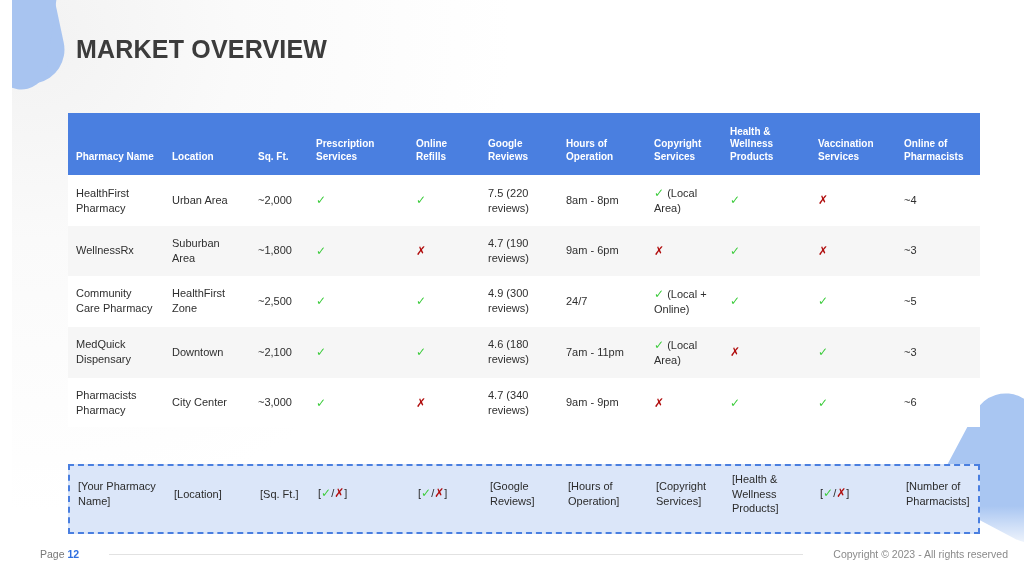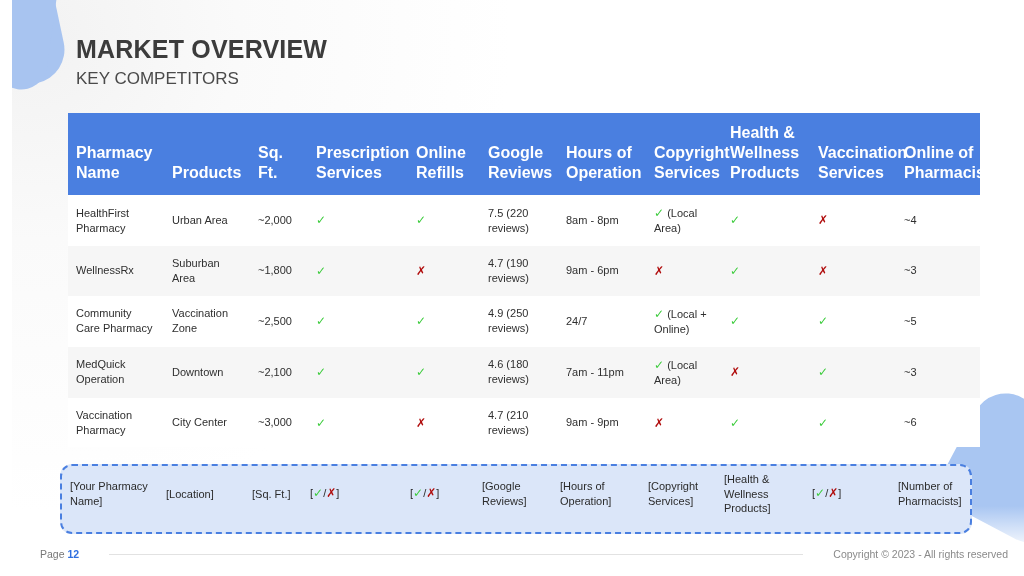"KEY COMPETITORS" div.title-sub { html: <div>KEY COMPETITORS</div> -> none }
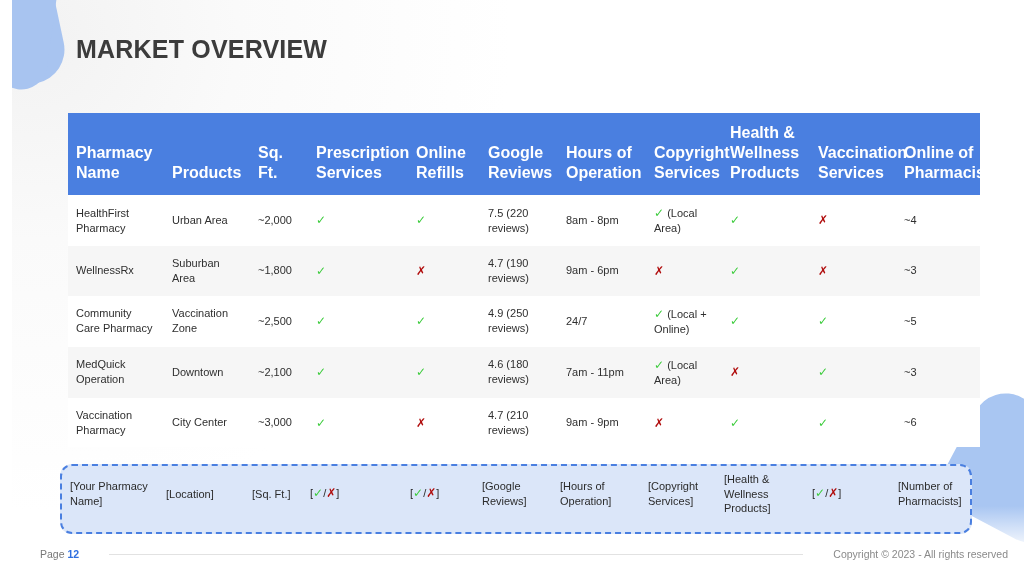"Health & Wellness Products" thead th { font-size: 16px -> 10px }
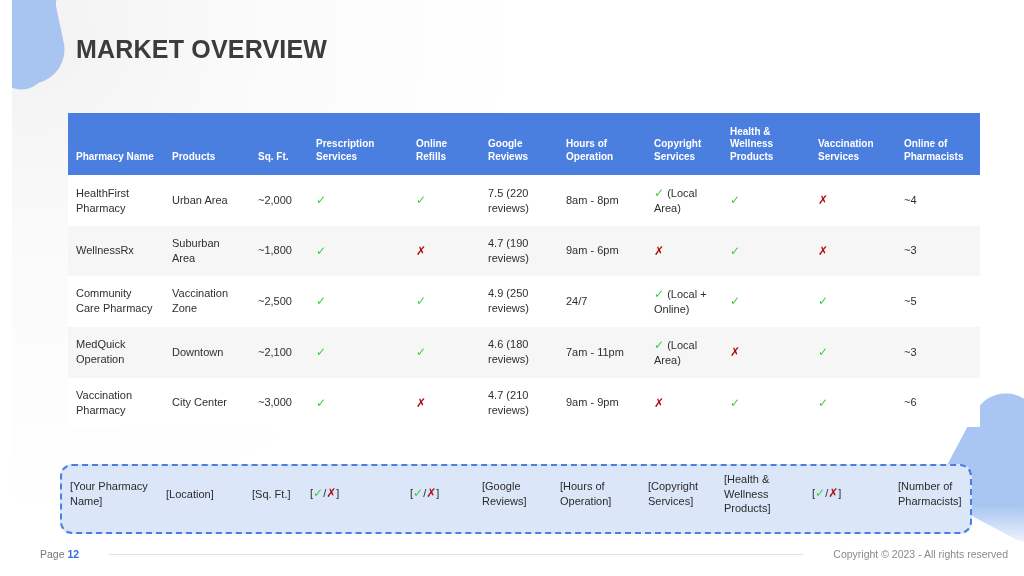"Products" th { text: Products -> Location }
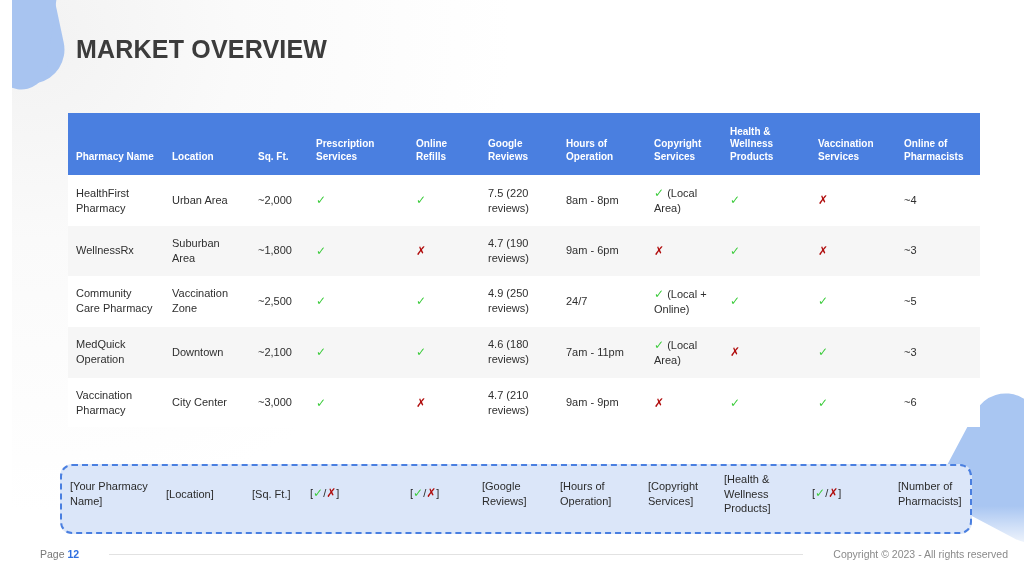"Vaccination Zone" td { text: Vaccination -> HealthFirst }
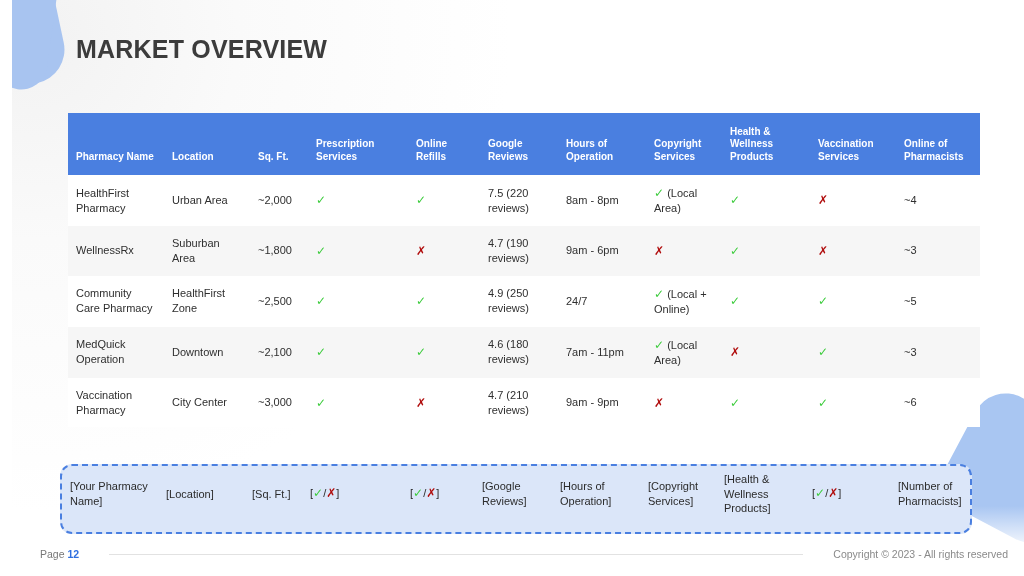"4.9 (250 reviews)" td { text: 250 -> 300 }
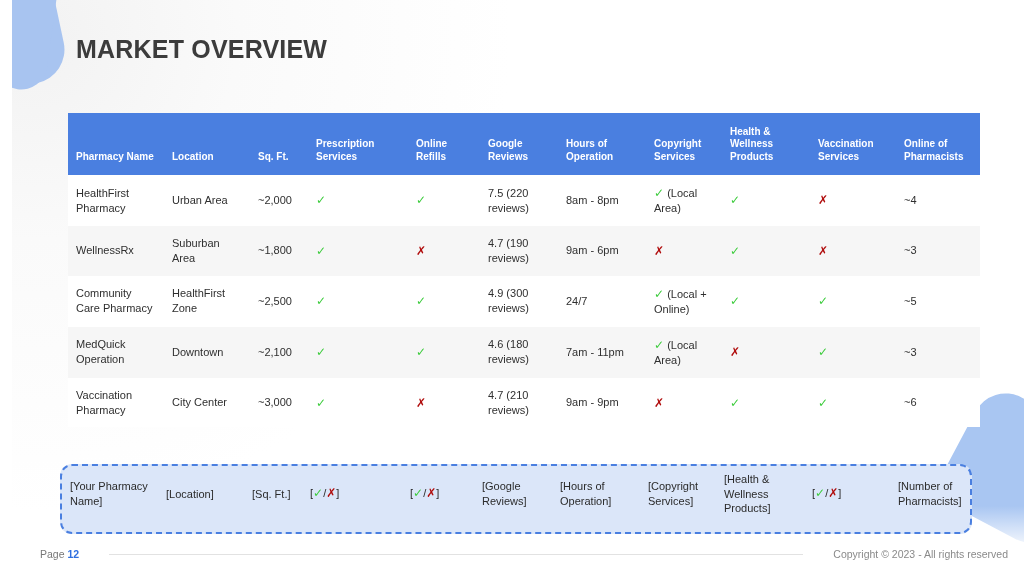"MedQuick Operation" td { text: Operation -> Dispensary }
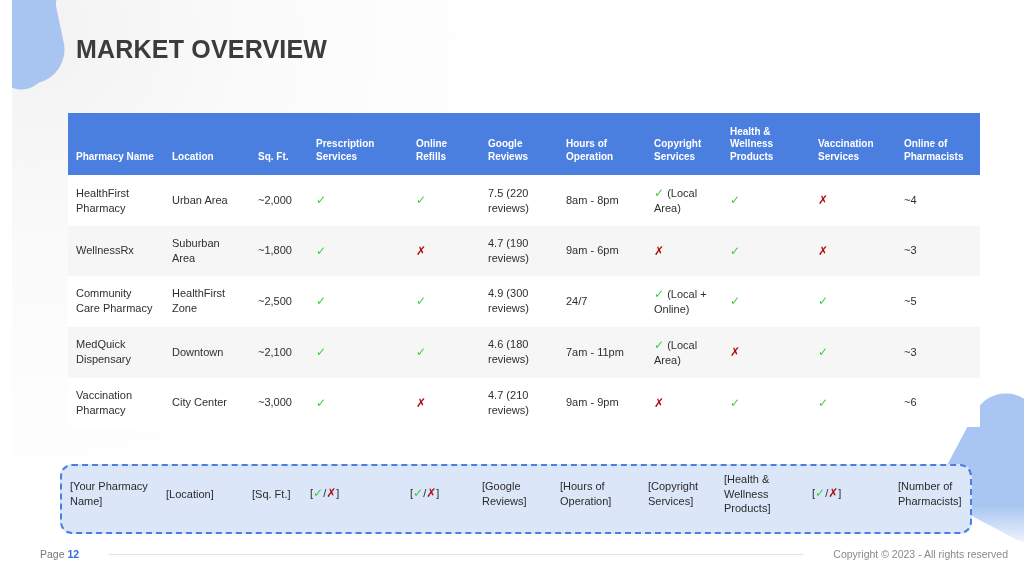"Vaccination Pharmacy" td { text: Vaccination -> Pharmacists }
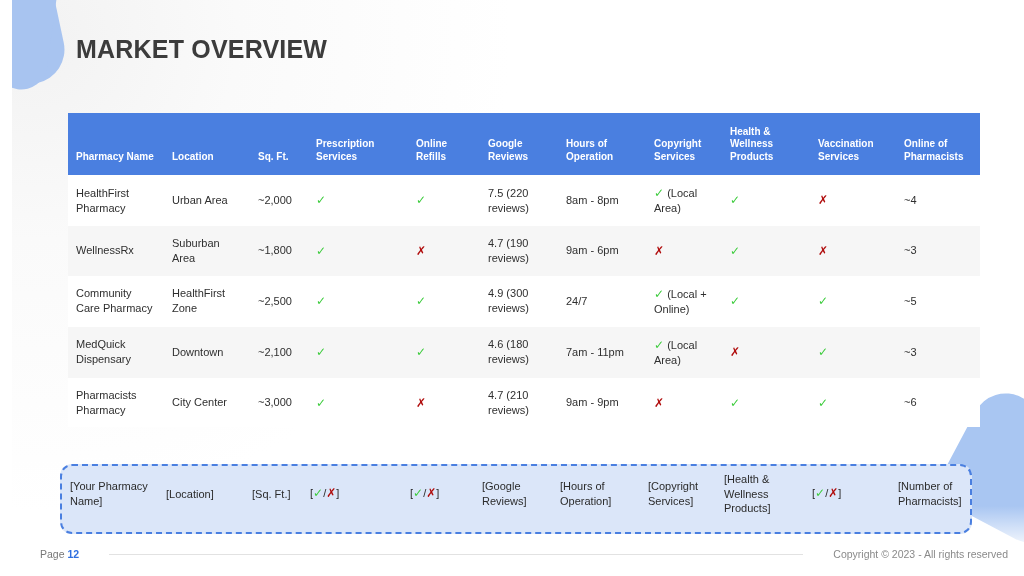"4.7 (210 reviews)" td { text: 210 -> 340 }
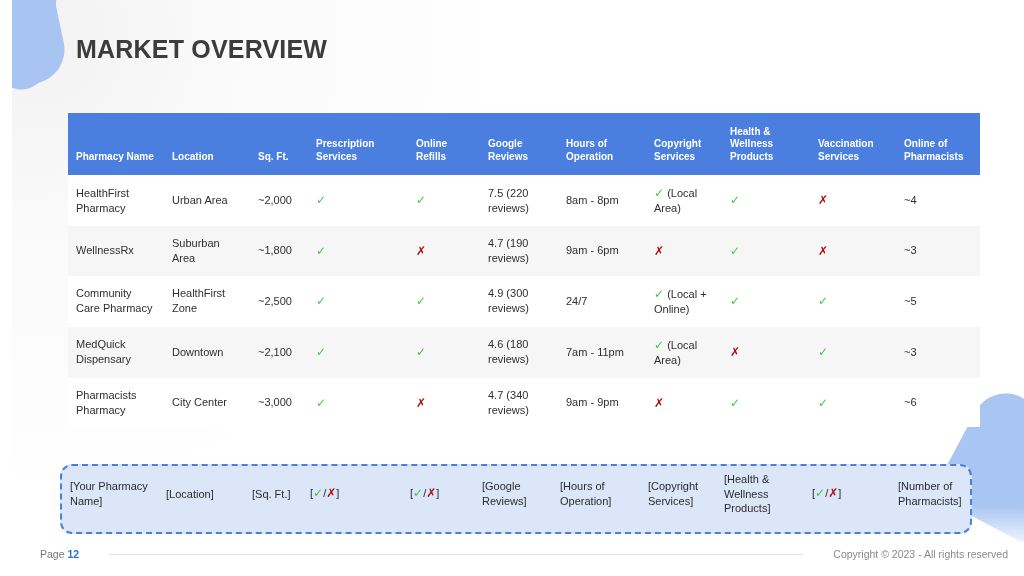"[Your Pharmacy Name]" .tpl-row-outer { border-radius: 12px -> 0; left: 48px -> 56px }
